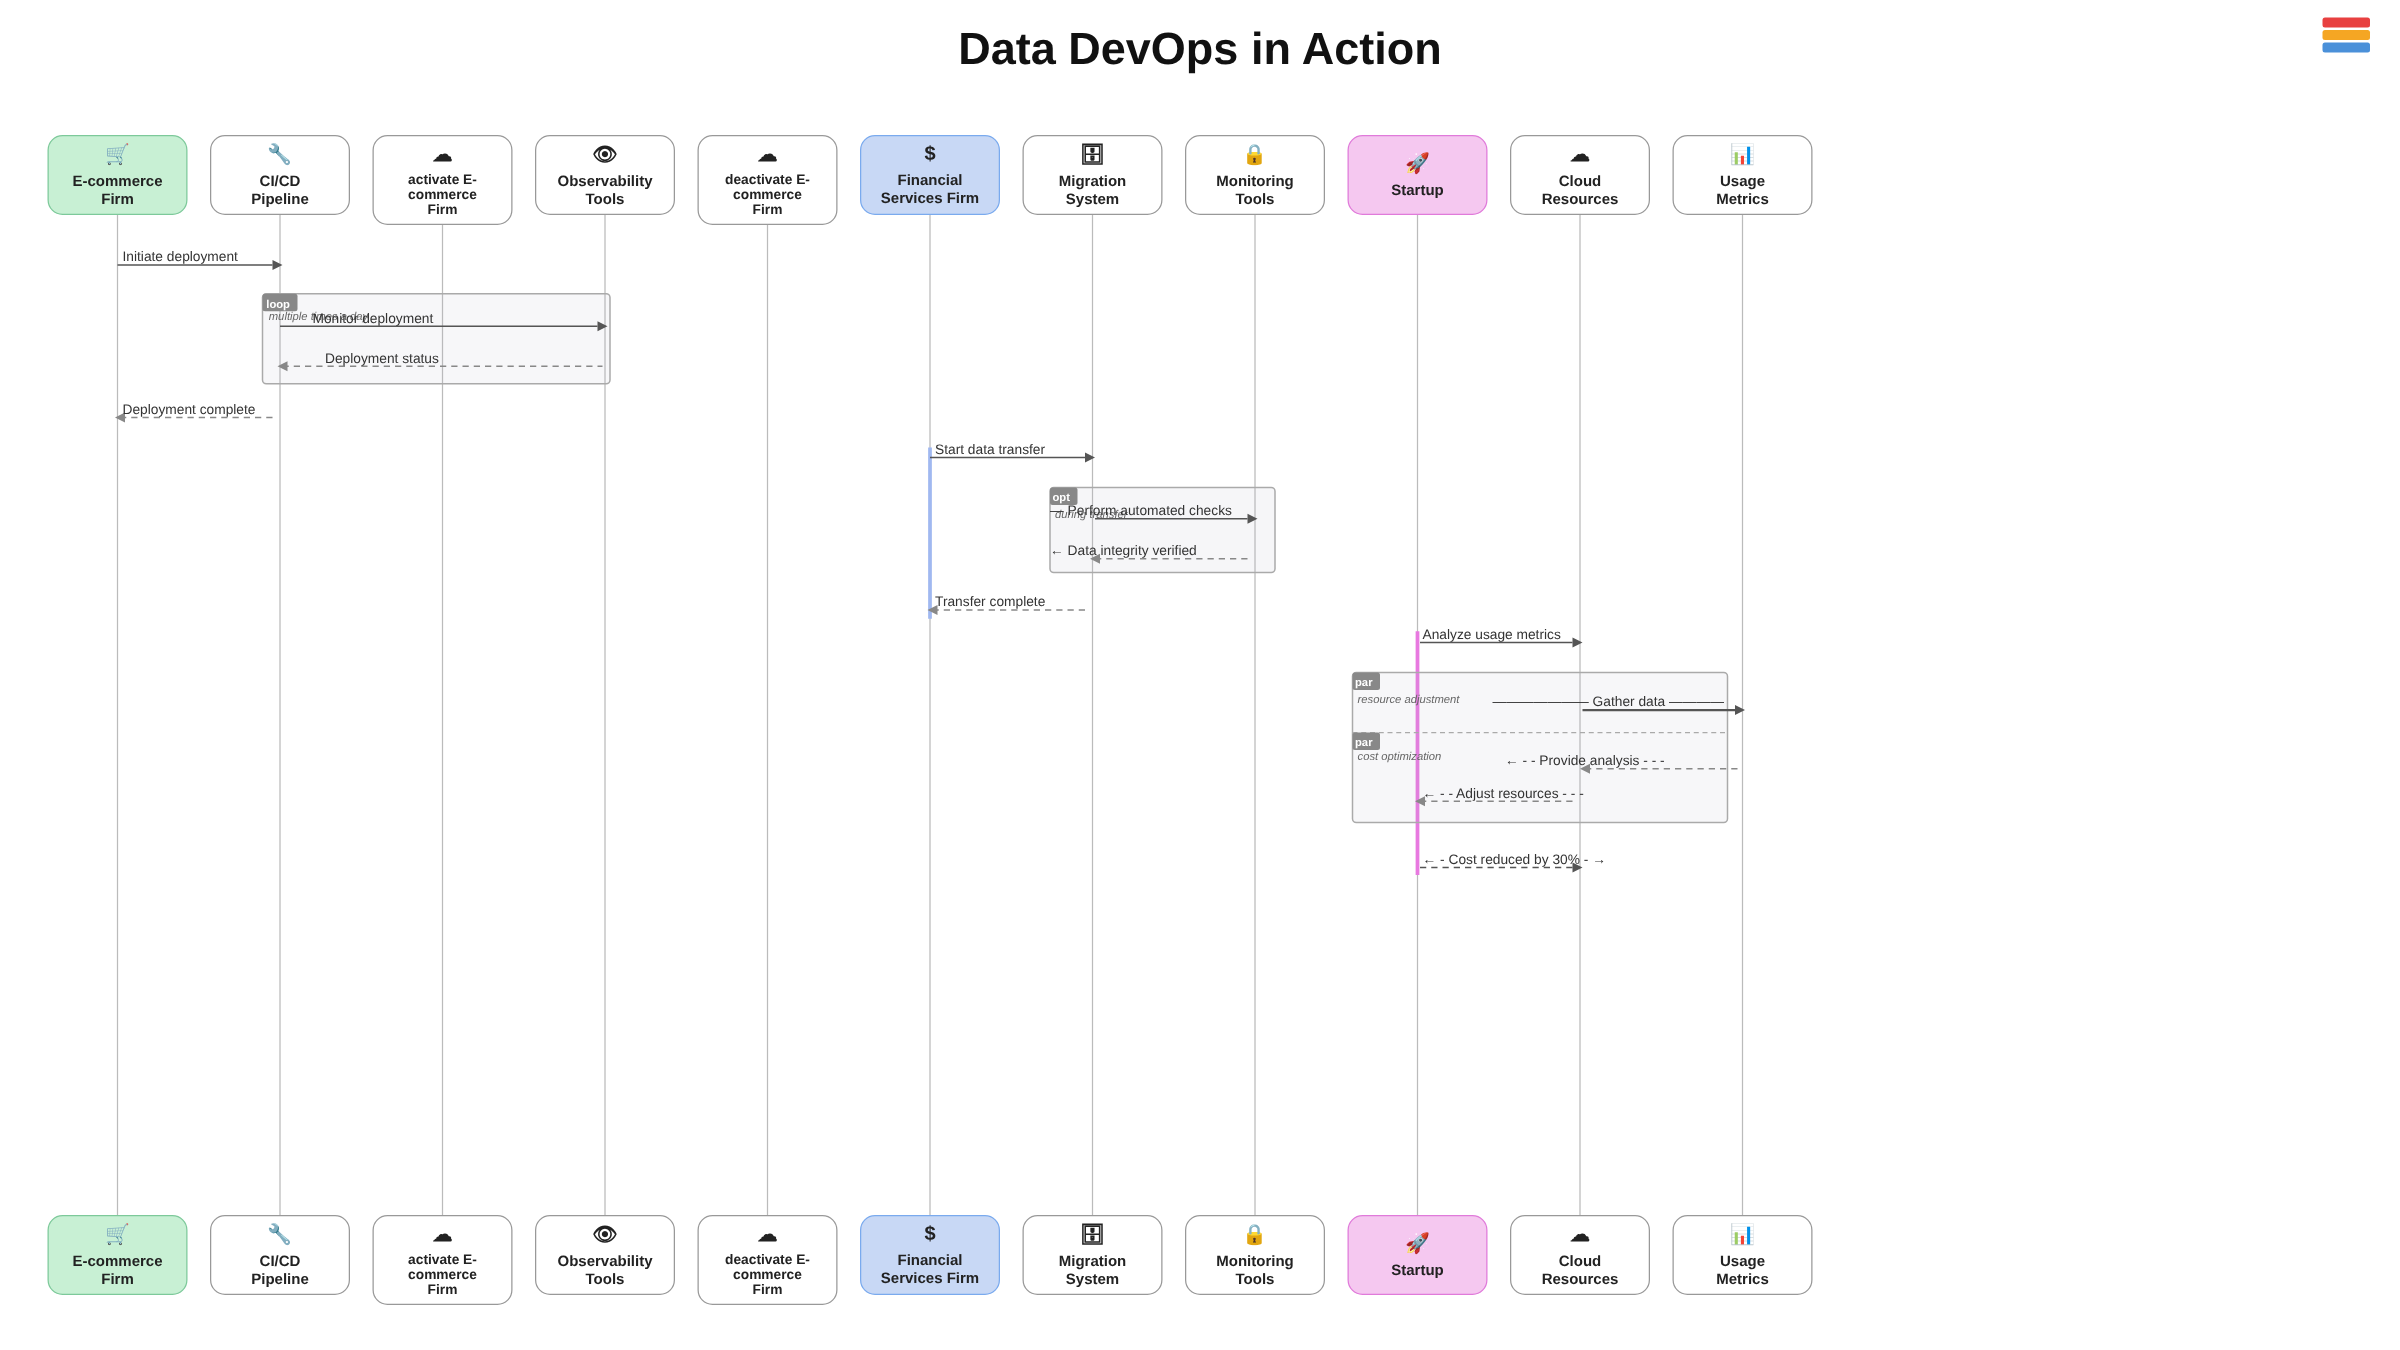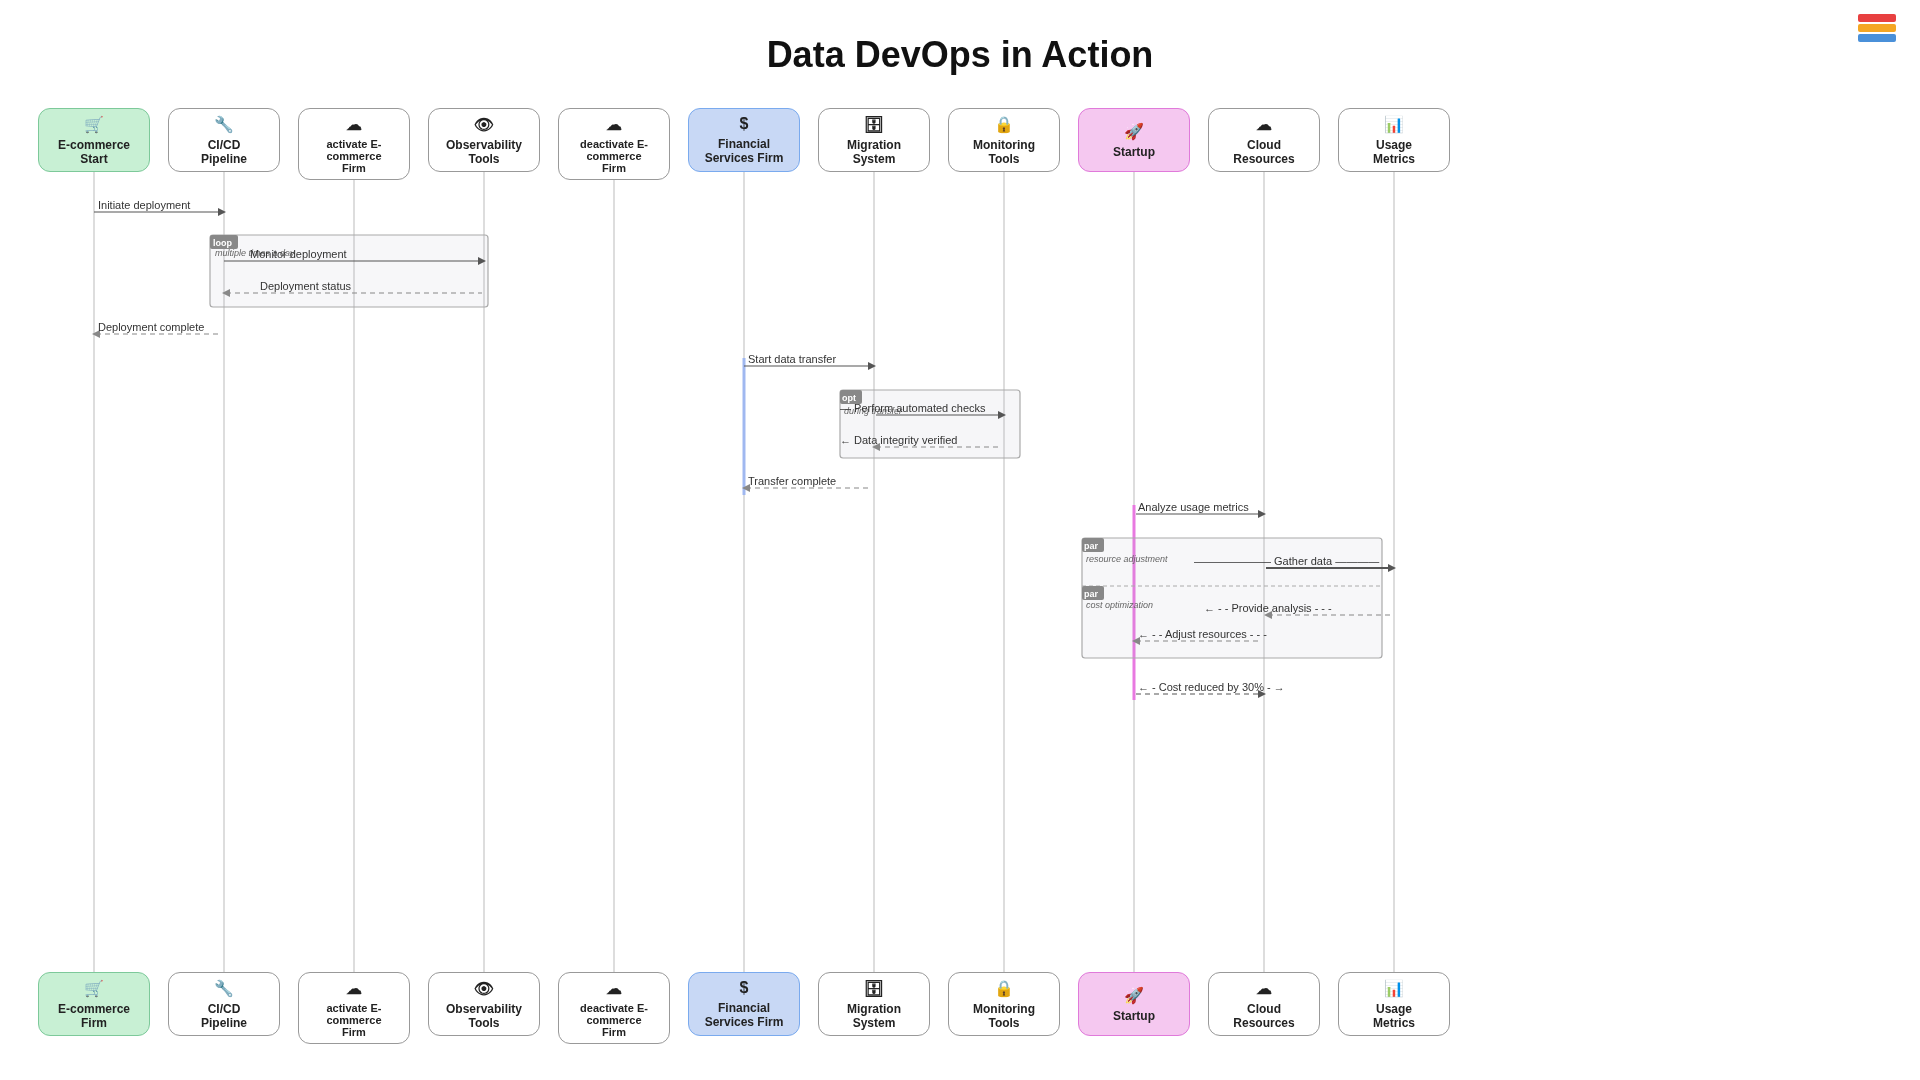"Data DevOps in Action" .page-title { padding-top: 34px -> 18px }
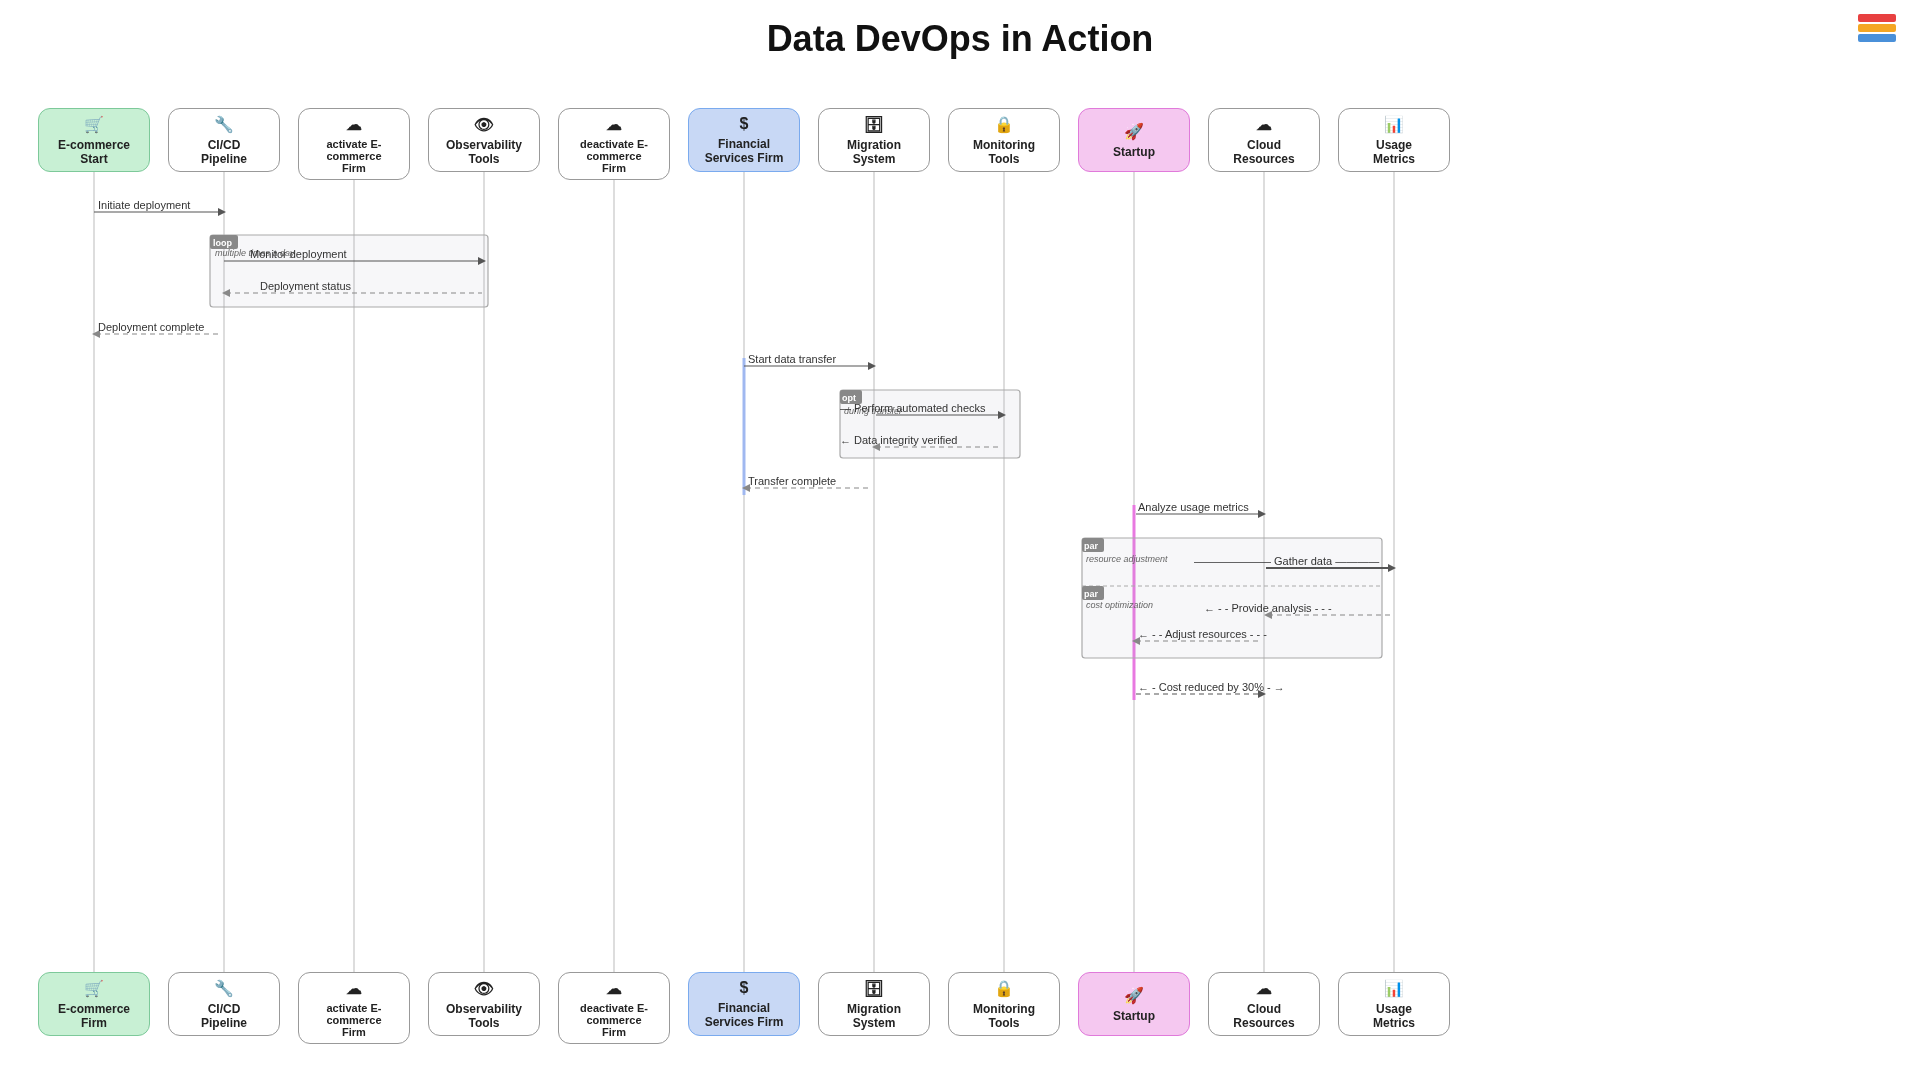"E-commerce Start" span { text: Start -> Firm }
